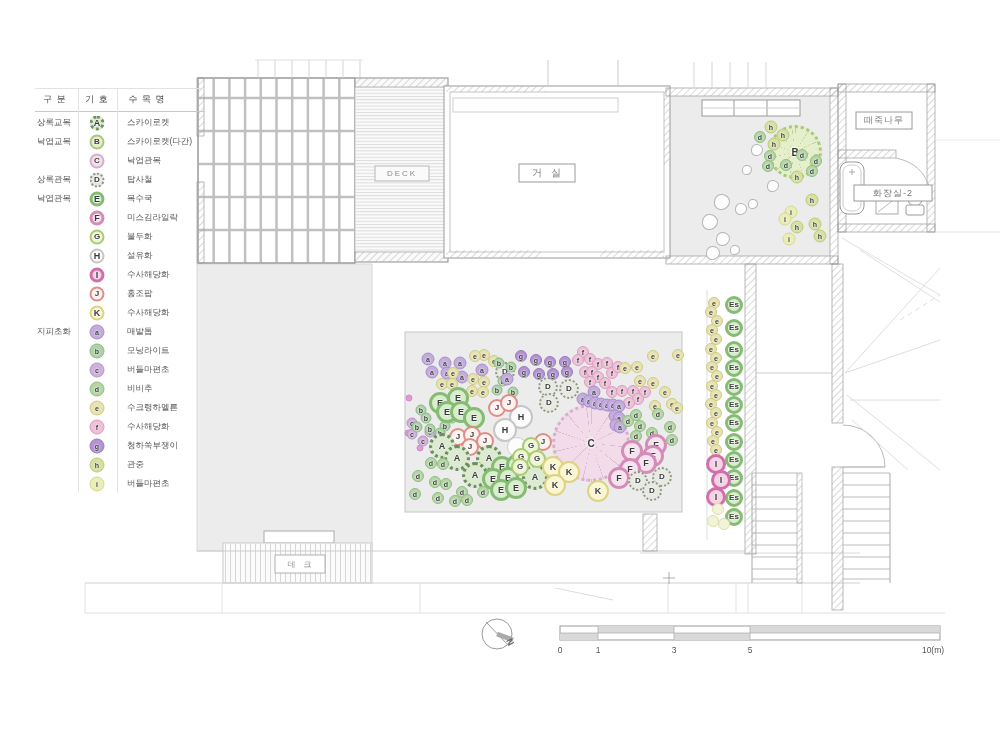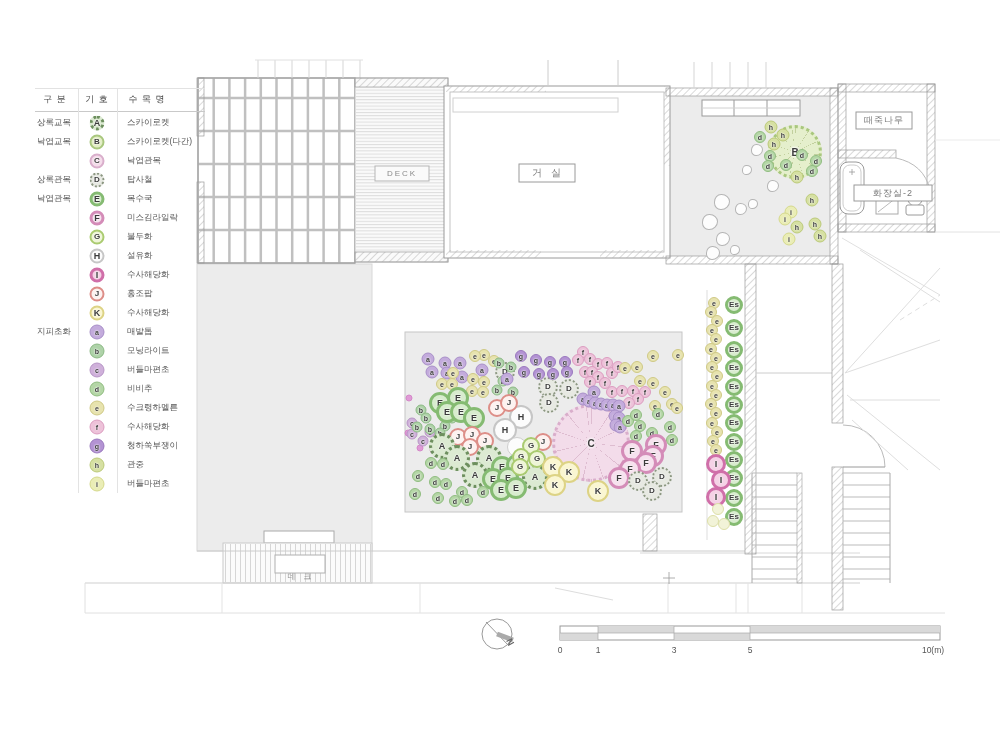"데 크" div.plabel { margin-top: 12px -> none }
